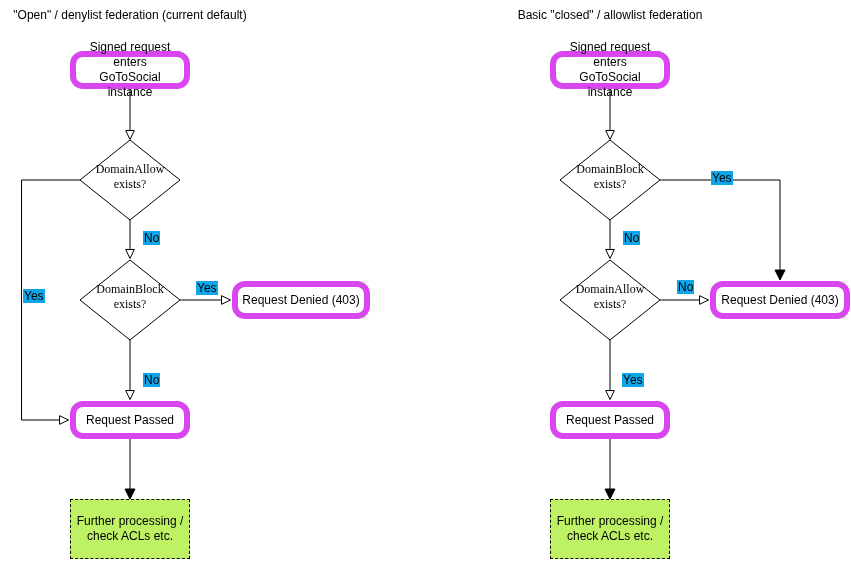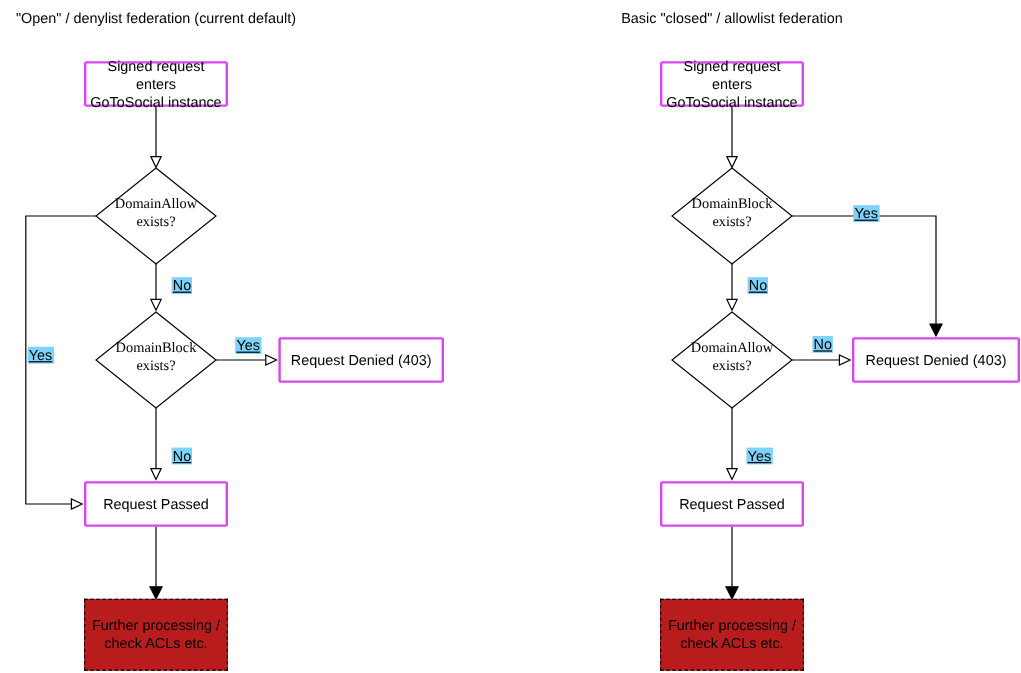"Signed request enters" .box { border: 2px solid #d946ef -> 6px solid #d946ef; border-radius: 2px -> 13px }
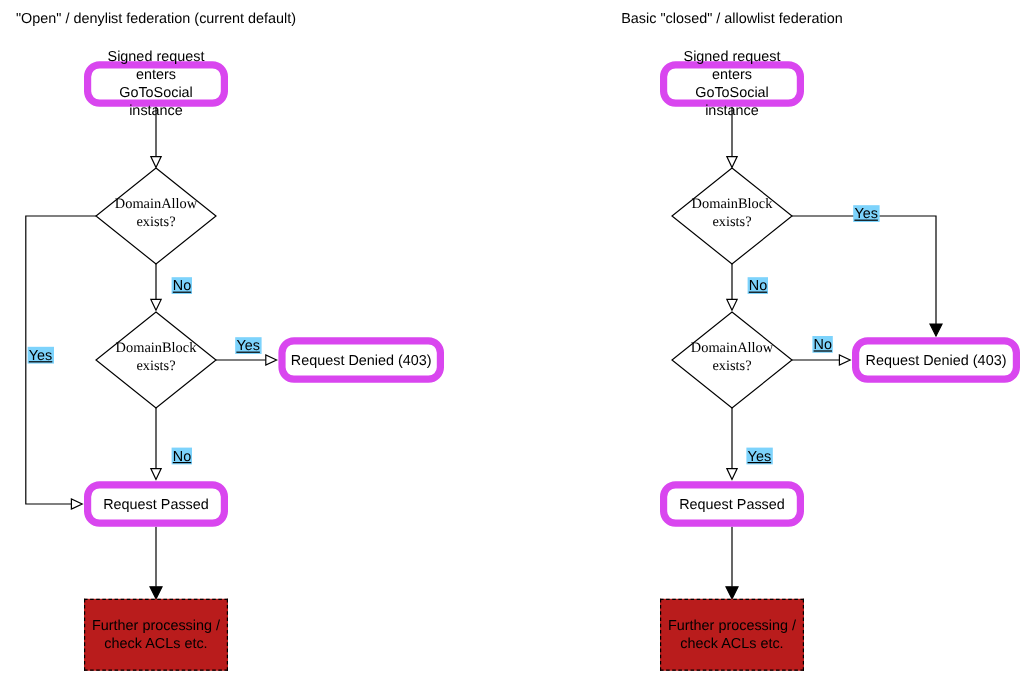"Yes" .elabel { background: #7dd3fc -> #0ea5e9; text-decoration: underline -> none }
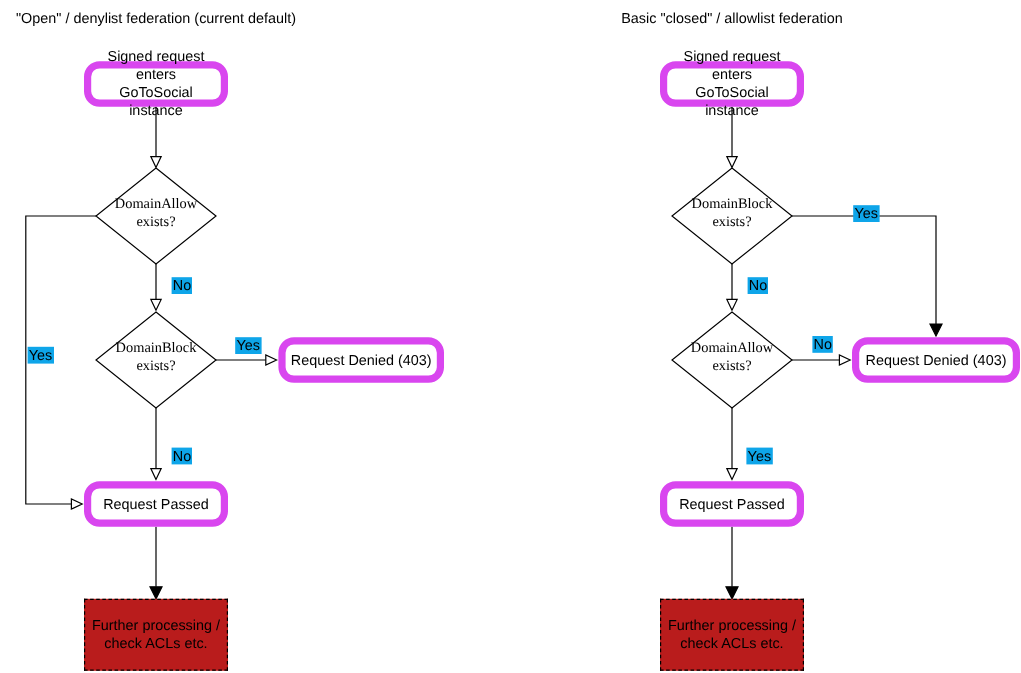"Further processing /" .box-dashed { background: #b91c1c -> #bef264 }
